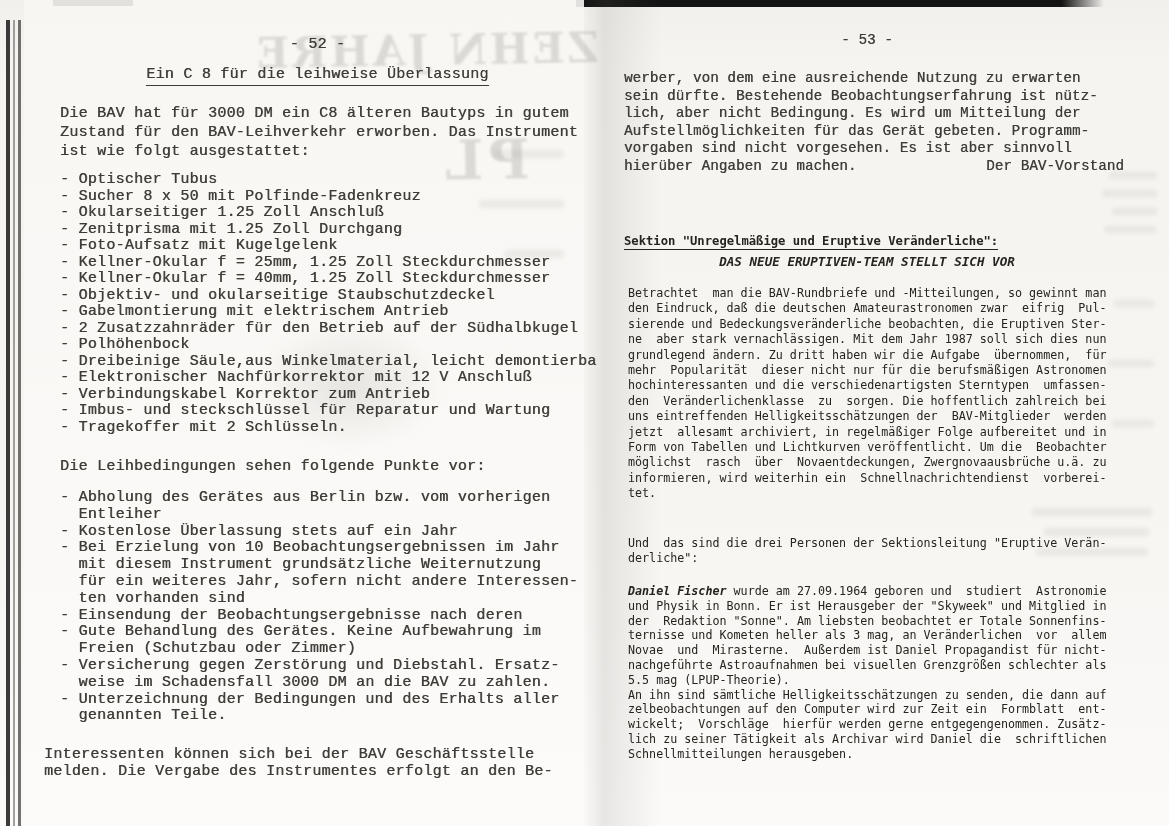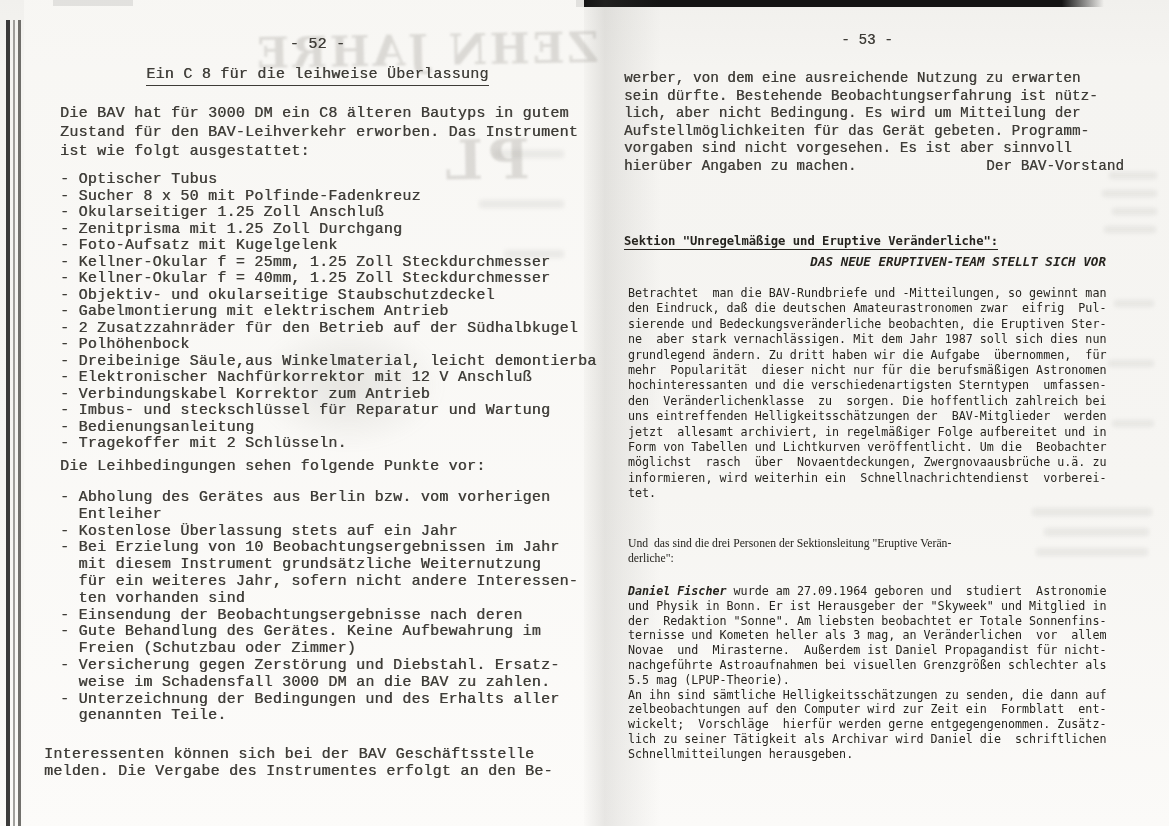"DAS NEUE ERUPTIVEN-TEAM STELLT SICH" div.abs { text-align: right -> none }
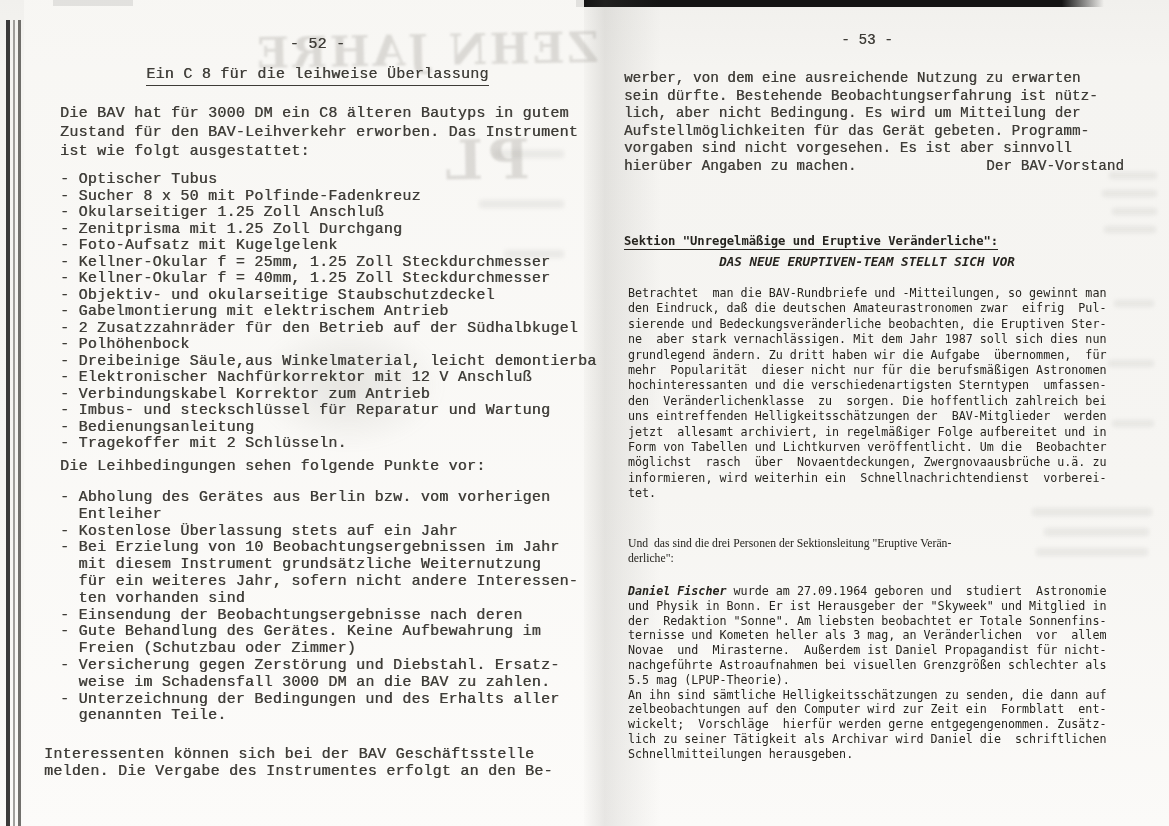"- Bedienungsanleitung" div.line { html: <div>- Bedienungsanleitung</div> -> none }
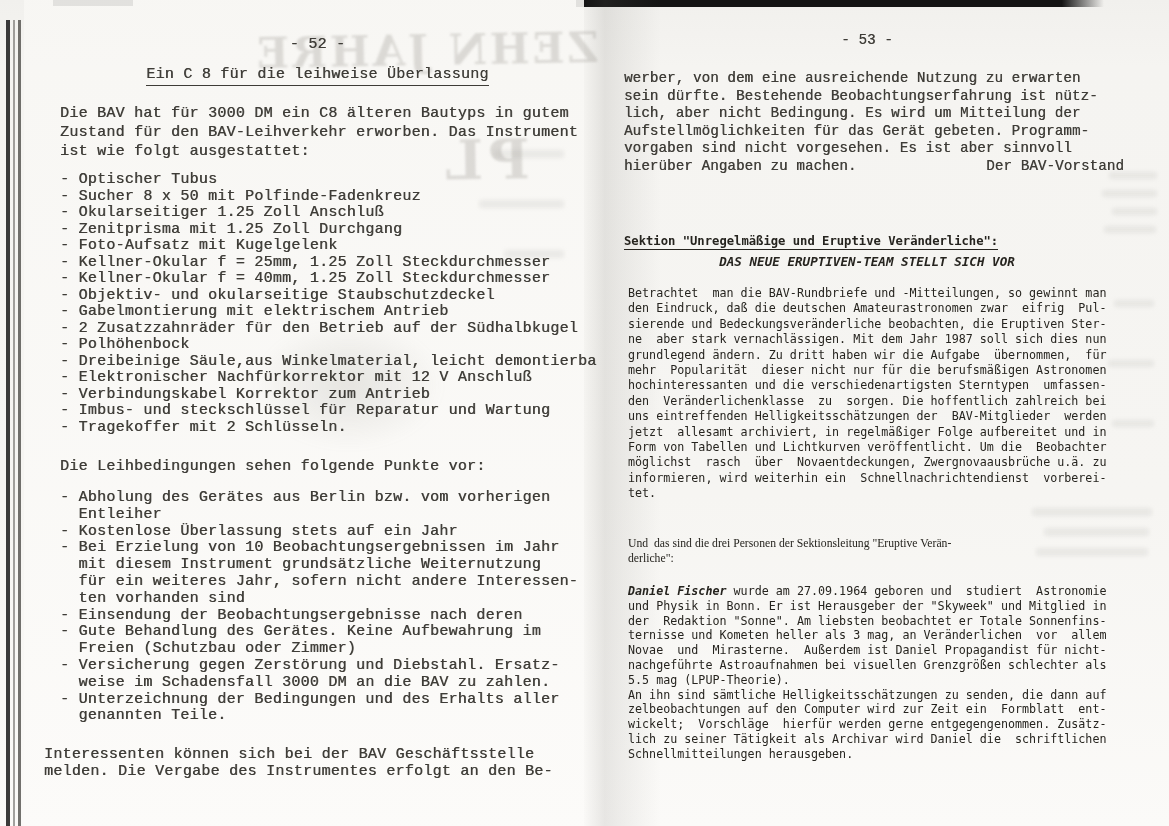"Und das sind die drei" div.abs { font-family: Liberation Serif, serif -> none }
